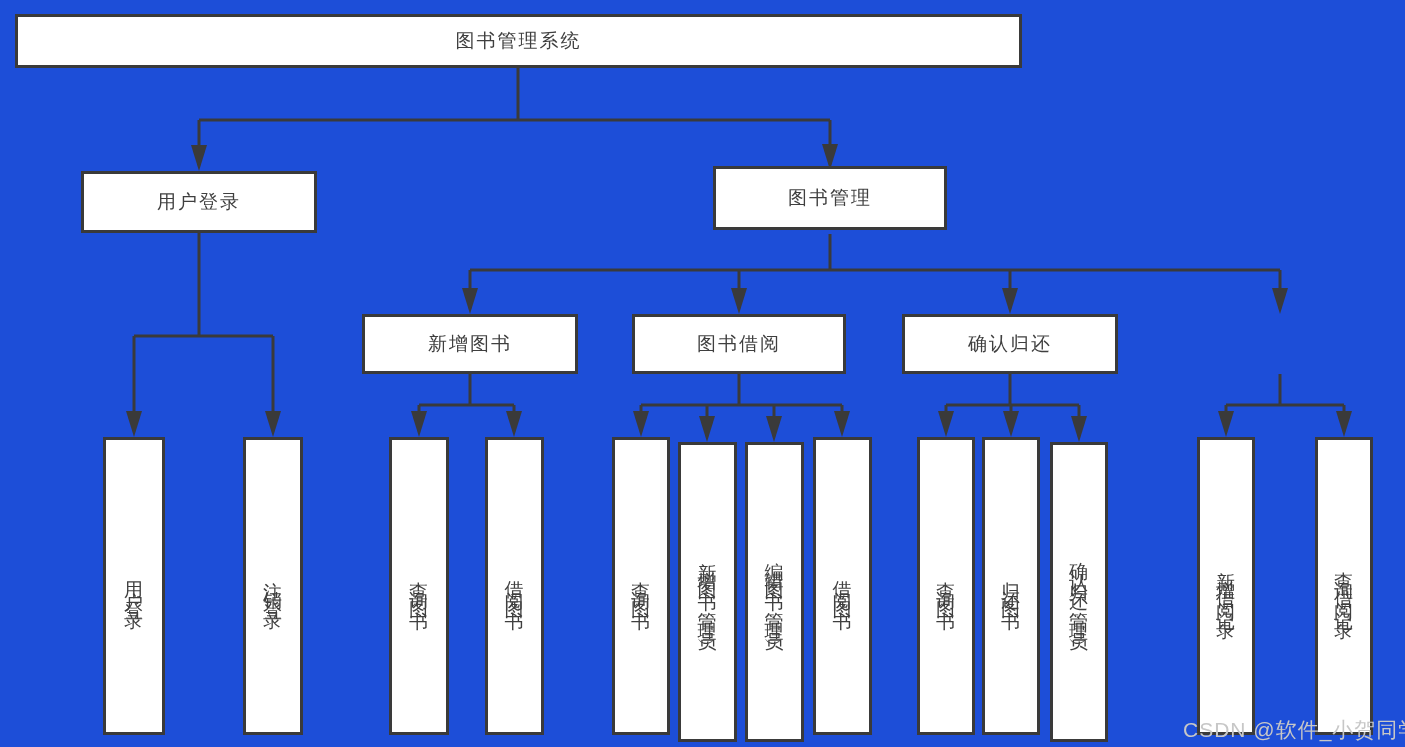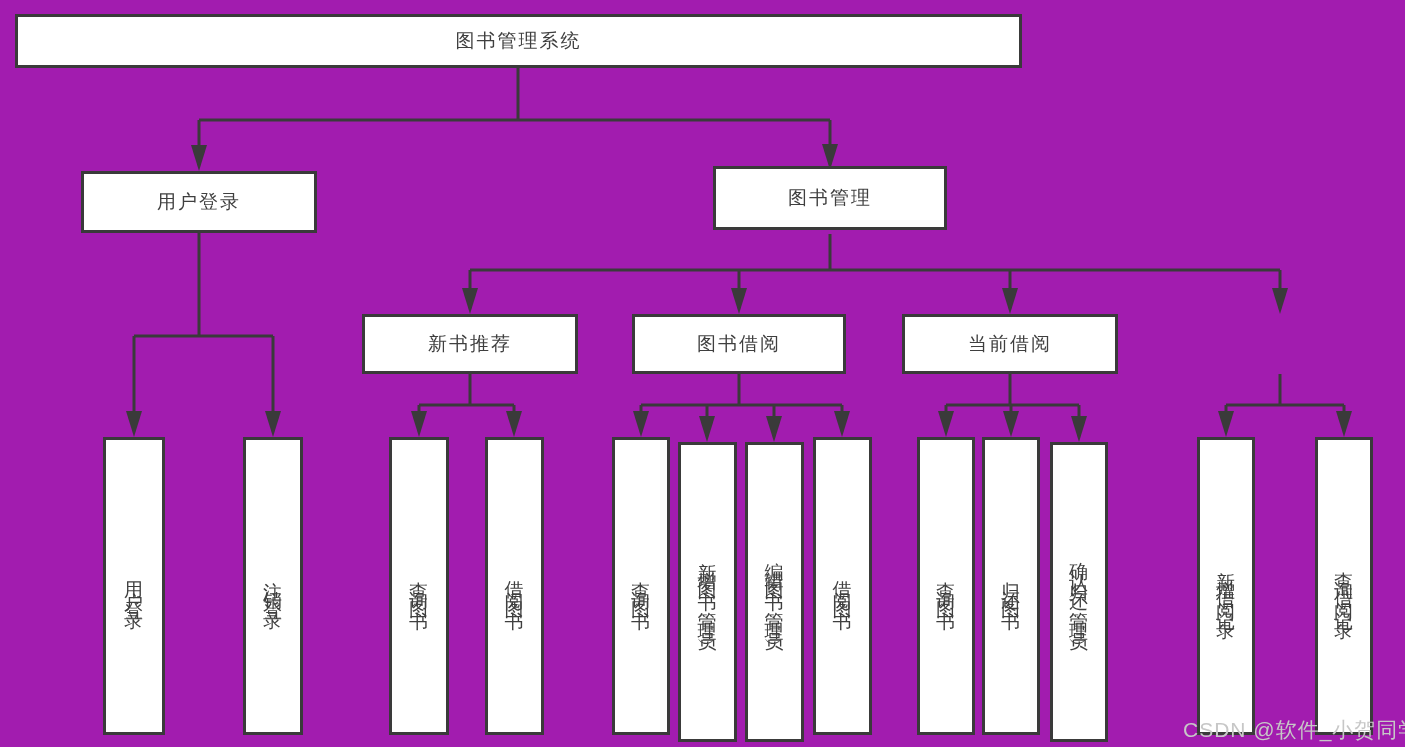"图书管理系统" #stage { background: #a21caf -> #1d4ed8 }
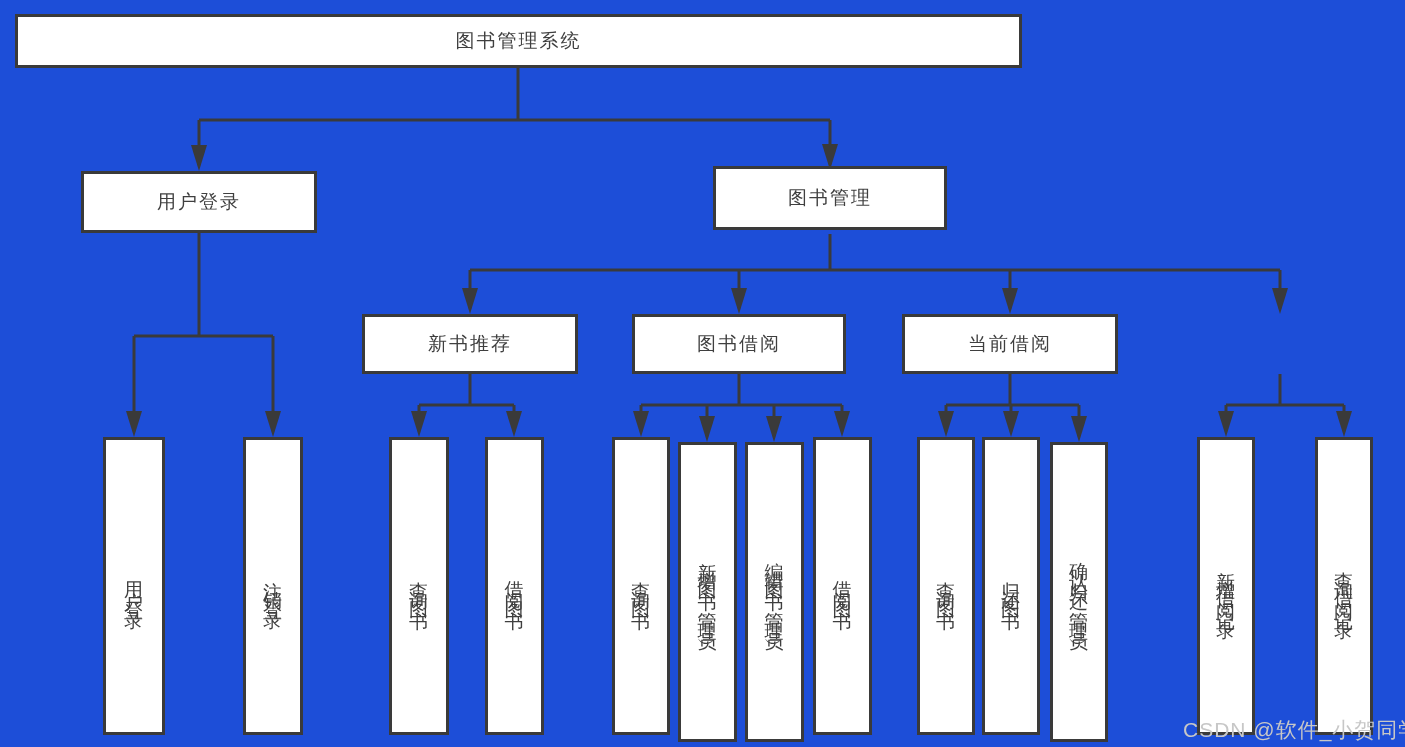"新书推荐" div.hbox { text: 书推荐 -> 增图书 }
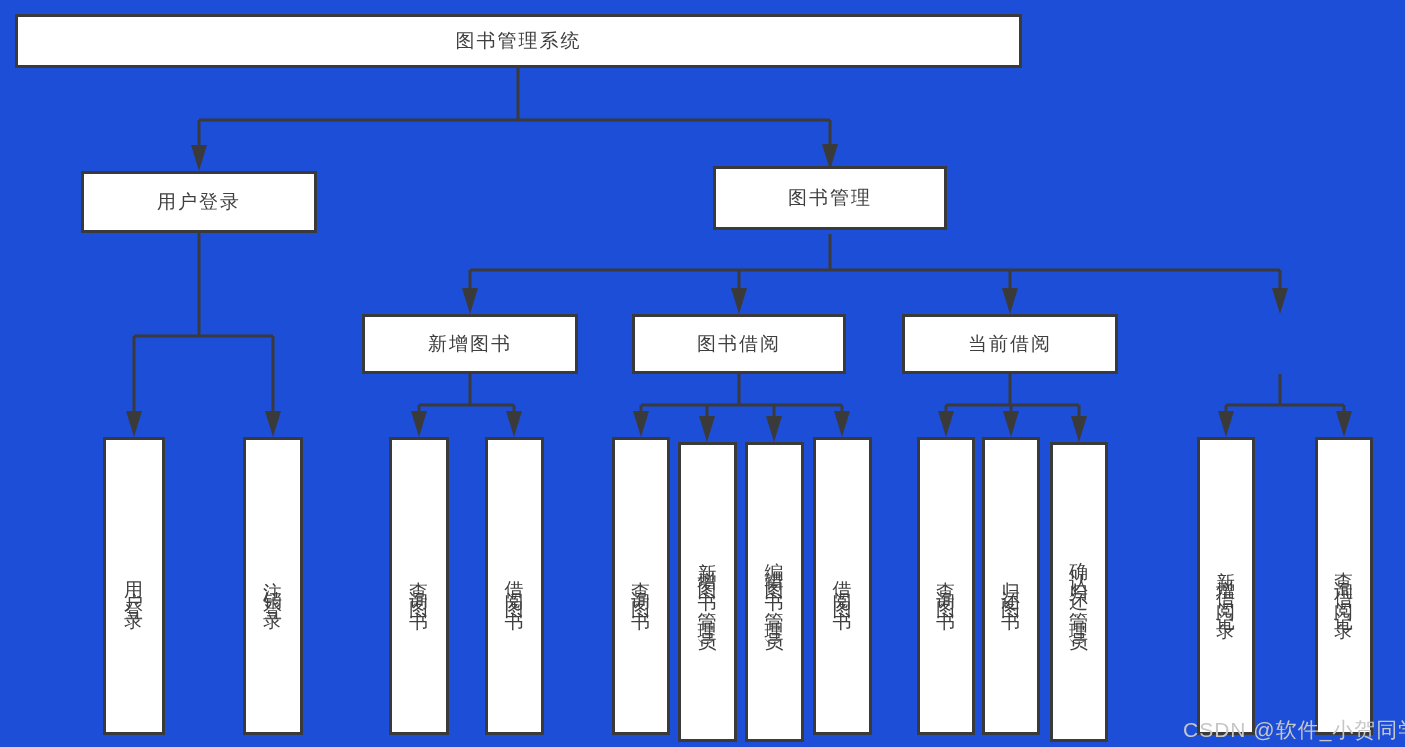"当前借阅" div.hbox { text: 当前借阅 -> 确认归还 }
